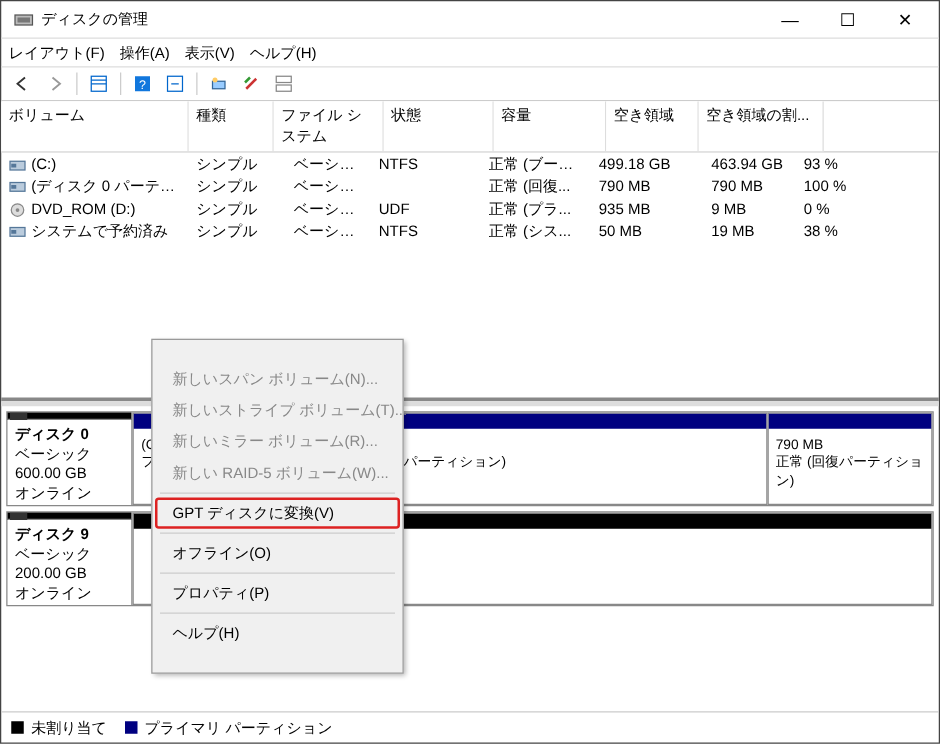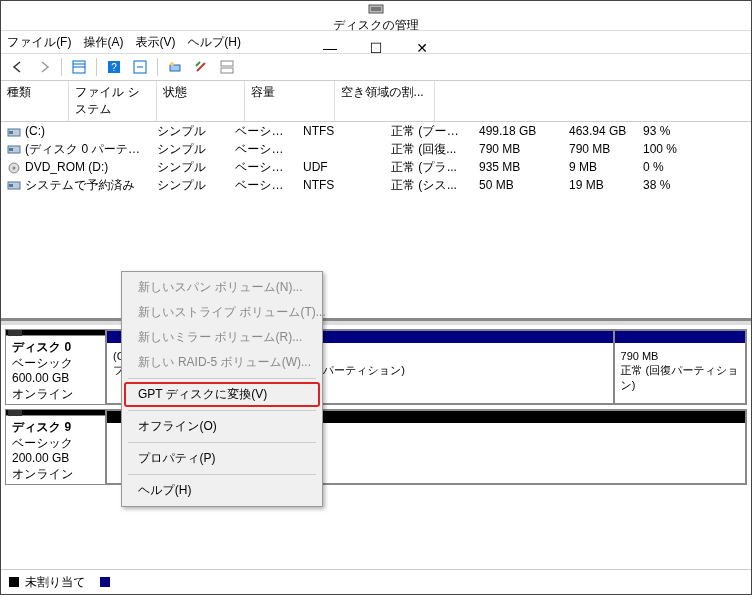"ディスクの管理" .titlebar { flex-direction: column -> none }
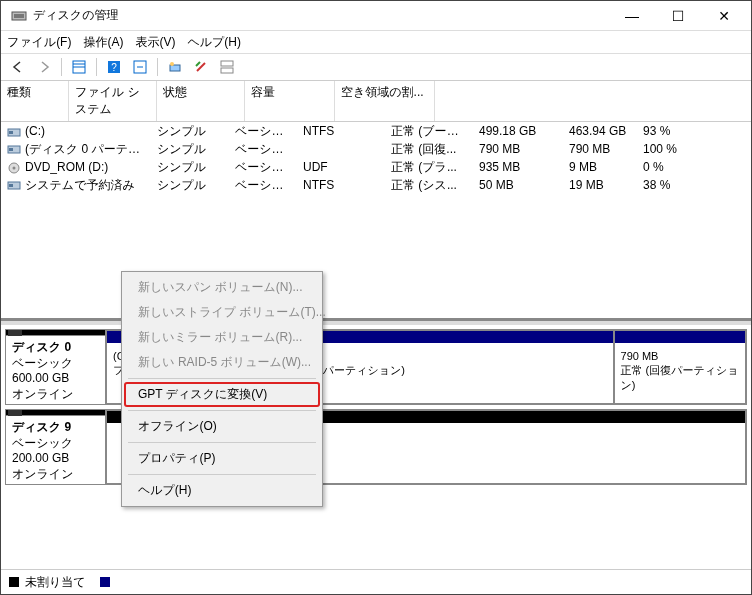"ファイル(F)" span { text: ファイル -> レイアウト }
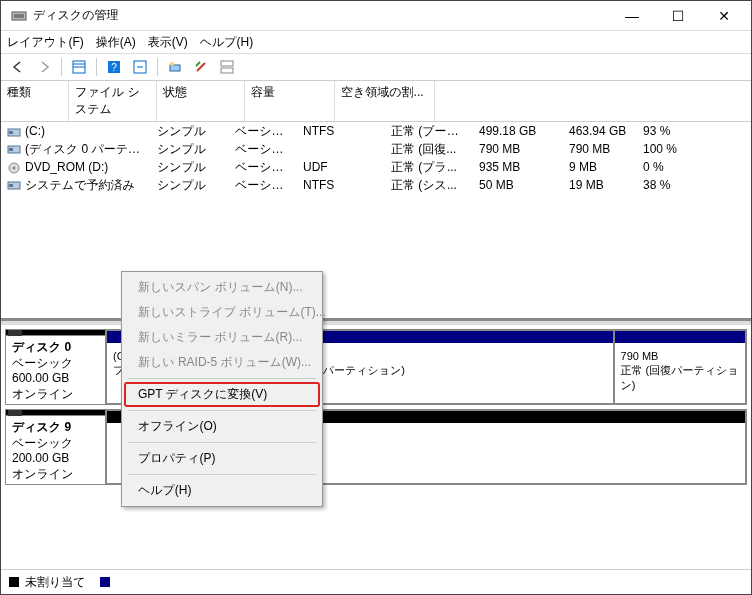"ボリューム" div.col0 { html: none -> <div>ボリューム</div> }
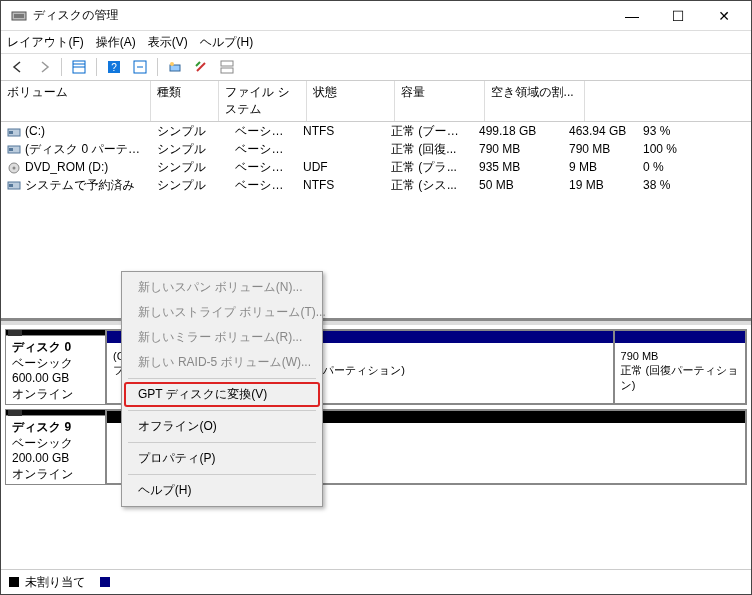"空き領域" div.col6 { html: none -> <div>空き領域</div> }
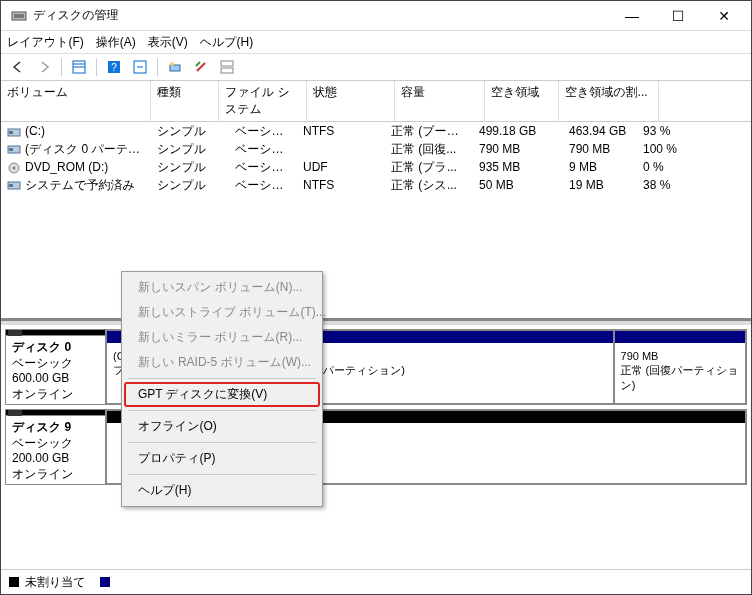"新しいスパン ボリューム(N)..." .context-menu { padding: 3px 2px -> 19px 2px }
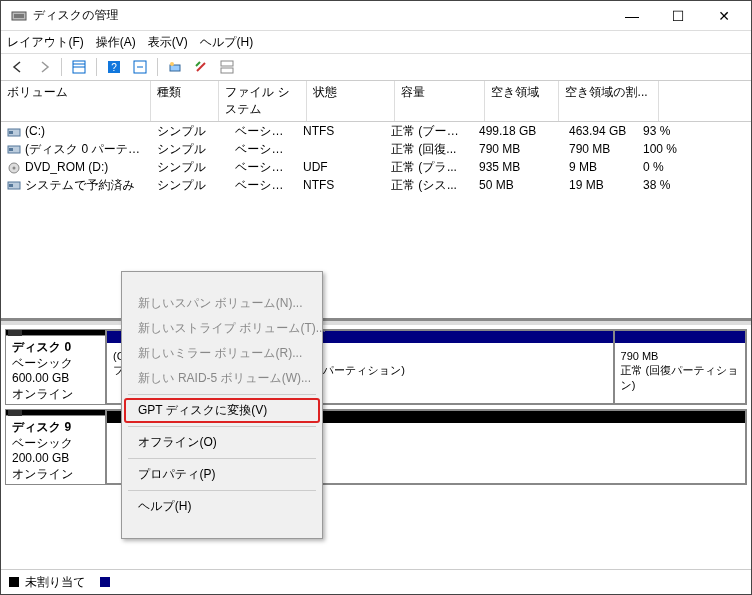"プライマリ パーティション" span { html: none -> <span>プライマリ パーティション</span> }
